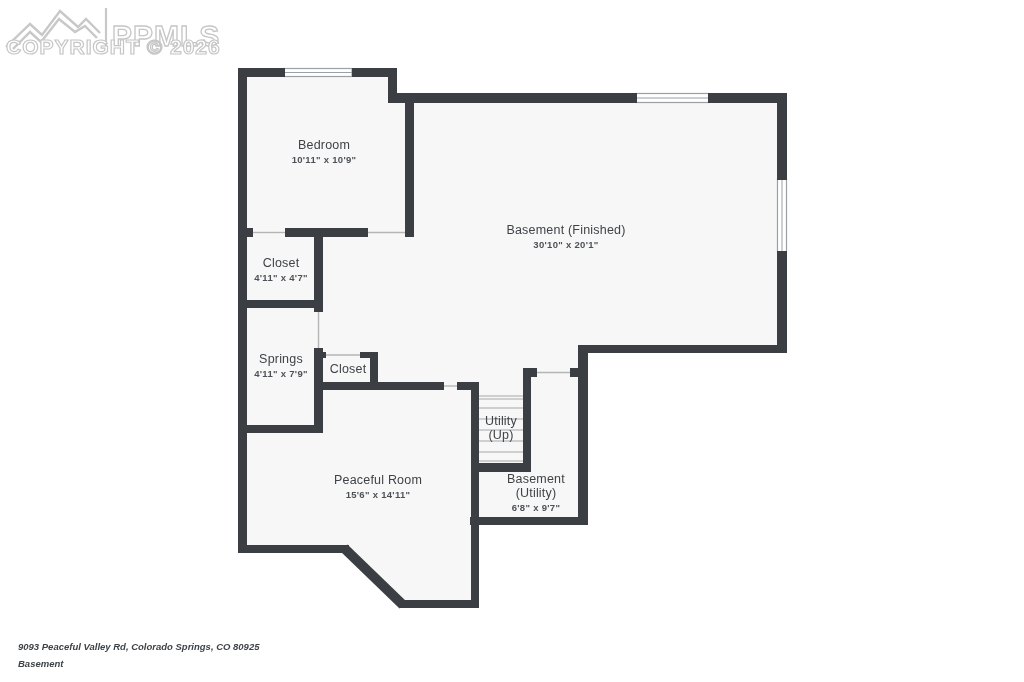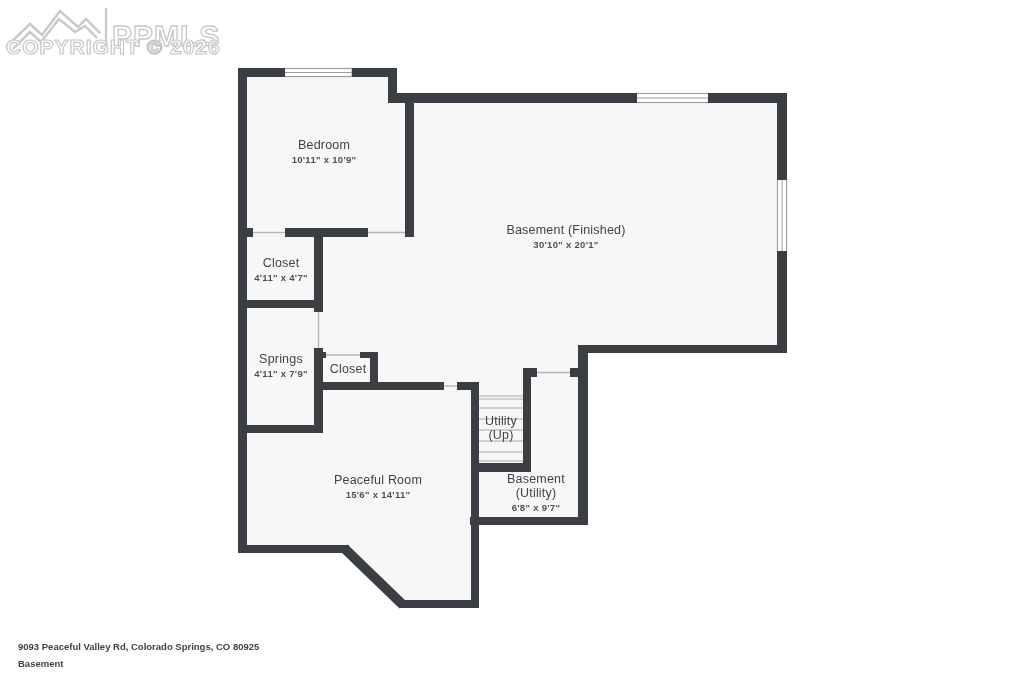"9093 Peaceful Valley Rd, Colorado" .footer-line { font-style: none -> italic }
